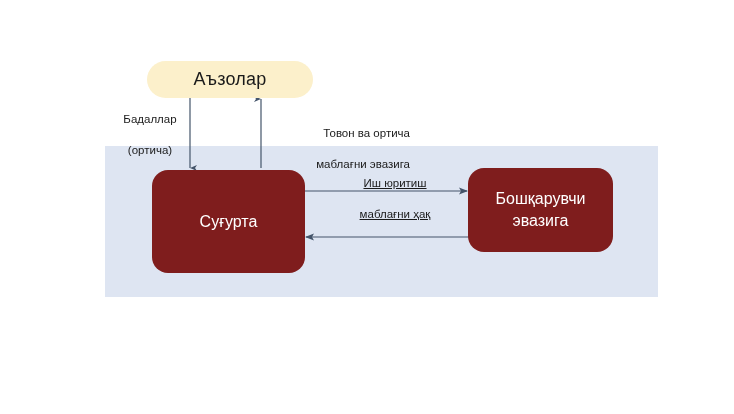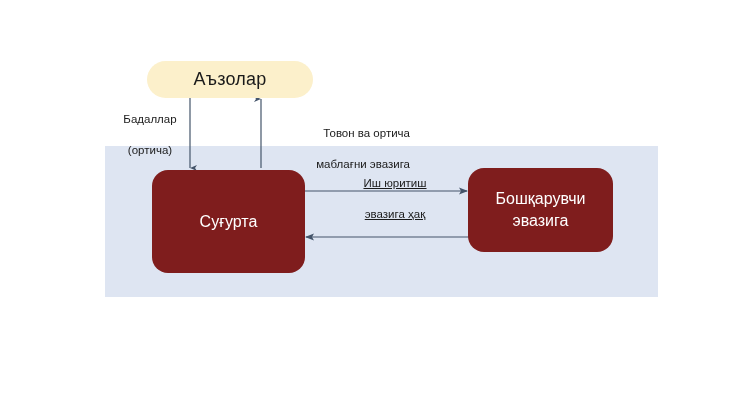"эвазига ҳақ" div { text: эвазига -> маблағни }
